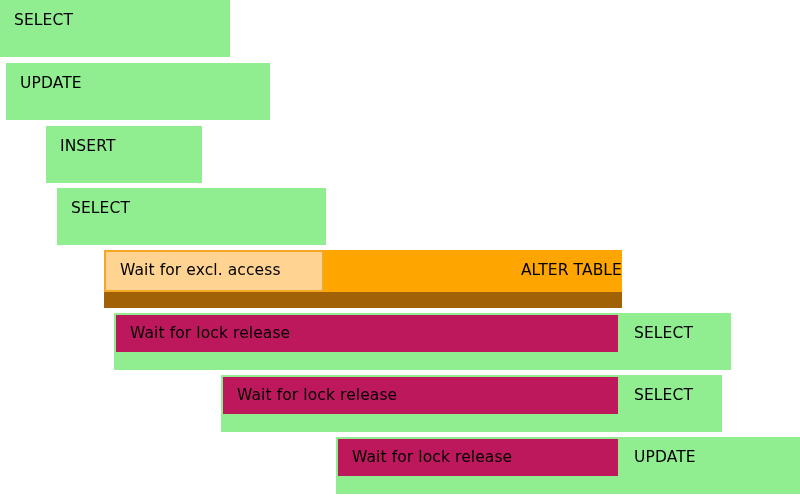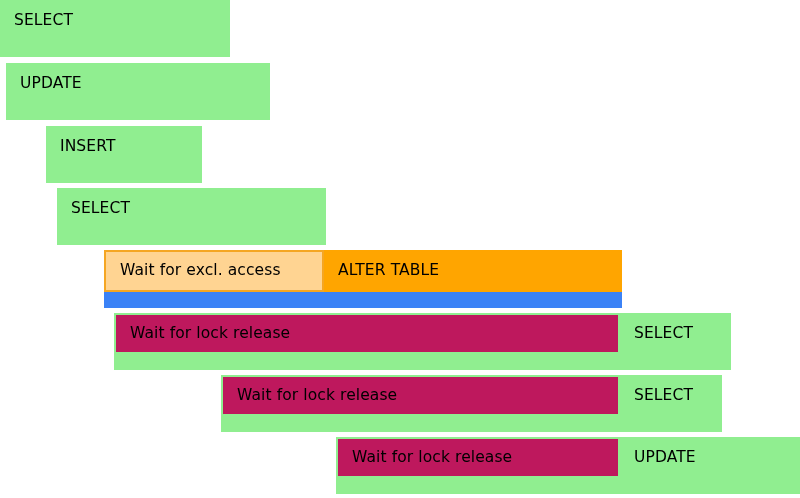"Wait for excl. access" .outer-orange { background: #3b82f6 -> #a16207 }
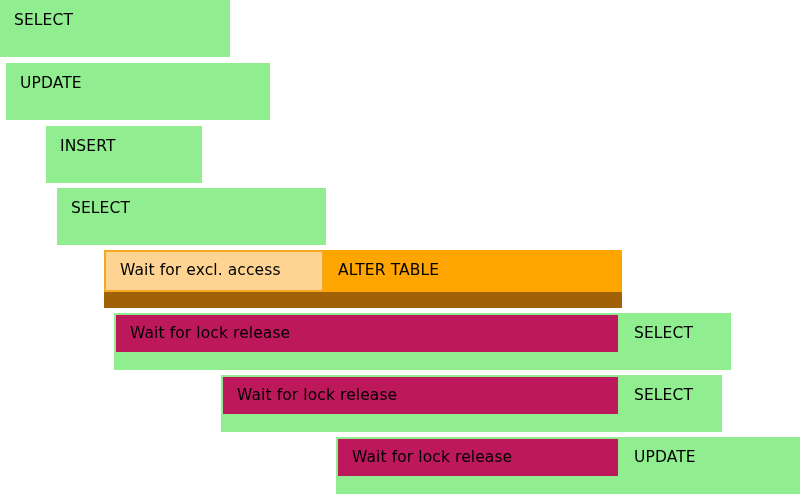"ALTER TABLE" .solid-orange { justify-content: none -> flex-end }
